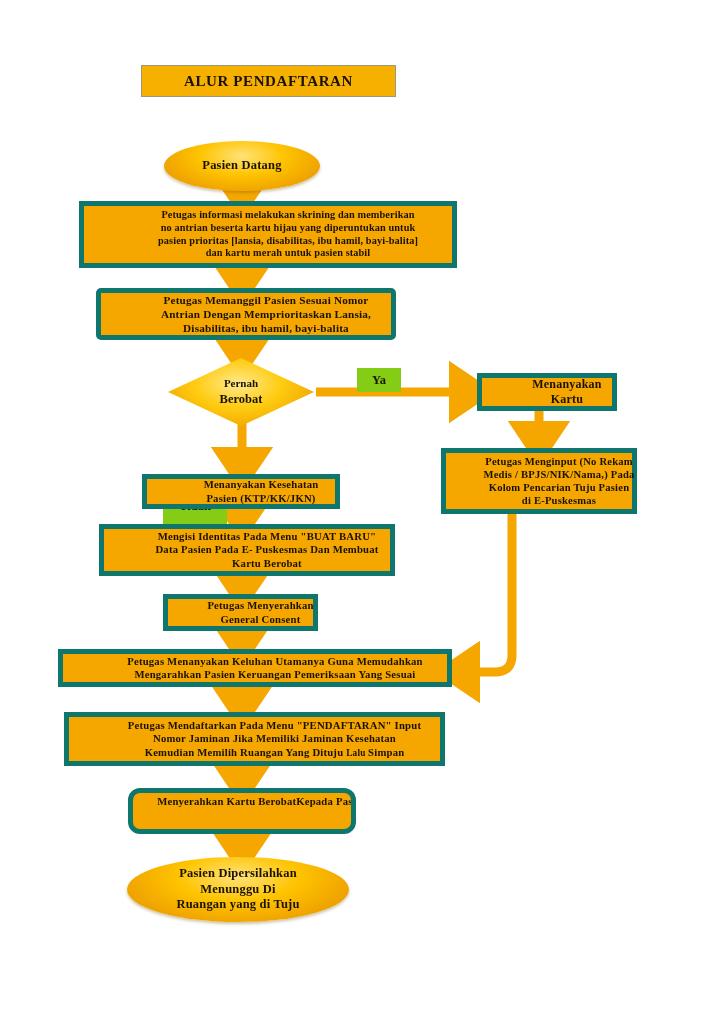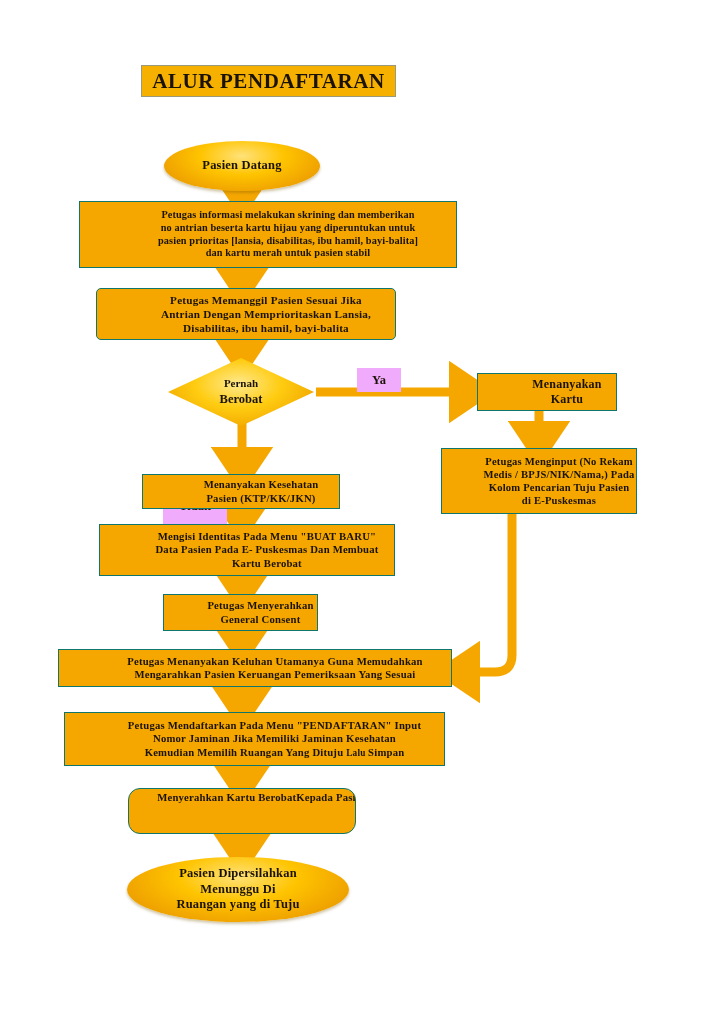"ALUR PENDAFTARAN" .title-box { font-size: 21px -> 15px }
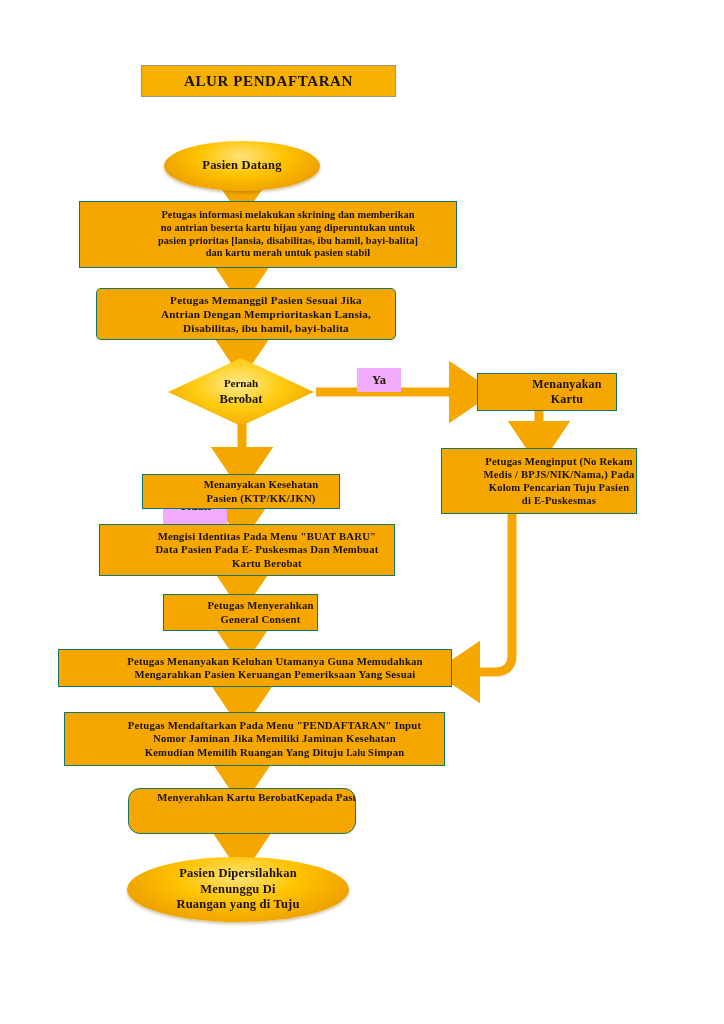"Petugas informasi melakukan skrining dan" .node.boxed { border: 1px solid #0f766e -> 5px solid #0f766e }
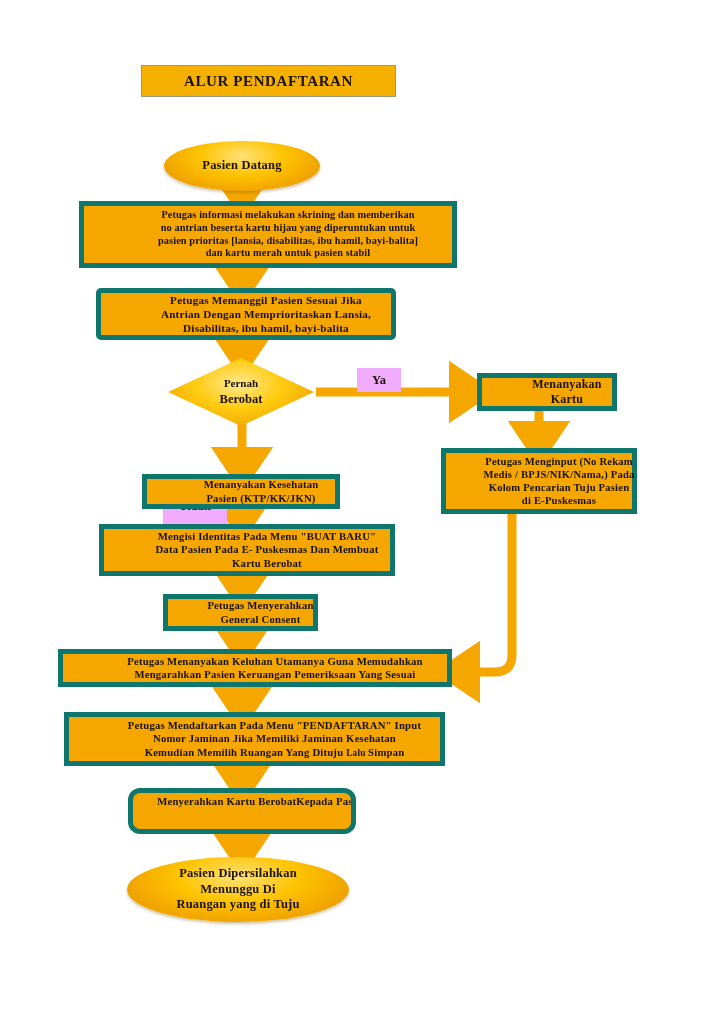"Petugas Memanggil Pasien Sesuai Jika" div { text: Jika -> Nomor }
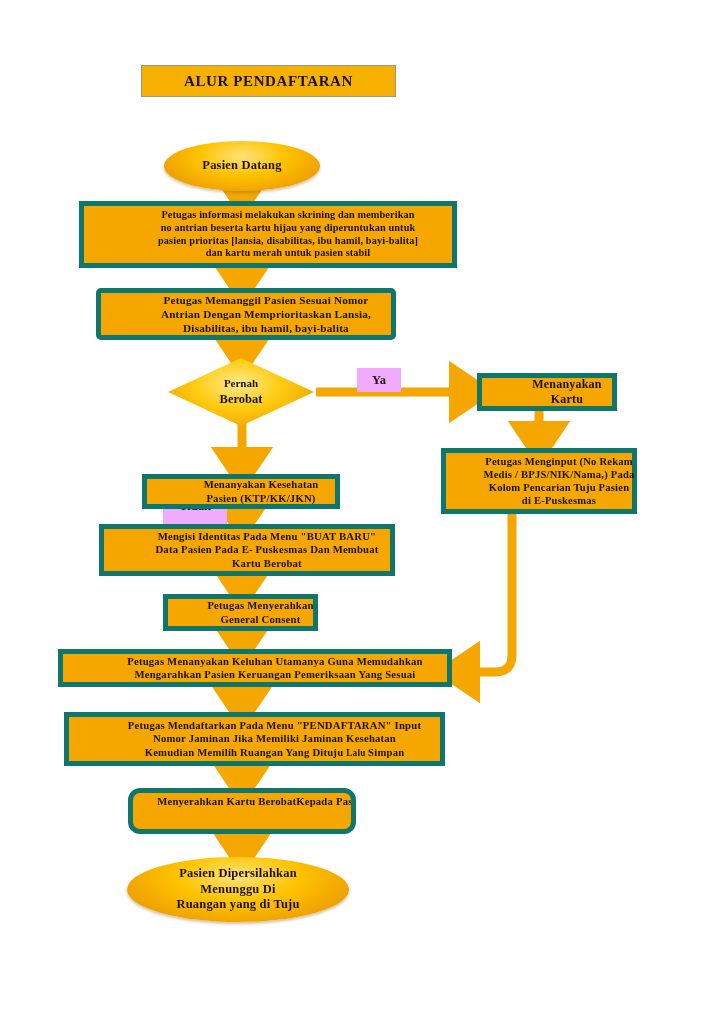"Ya" .lbl { background: #f0abfc -> #84cc16 }
